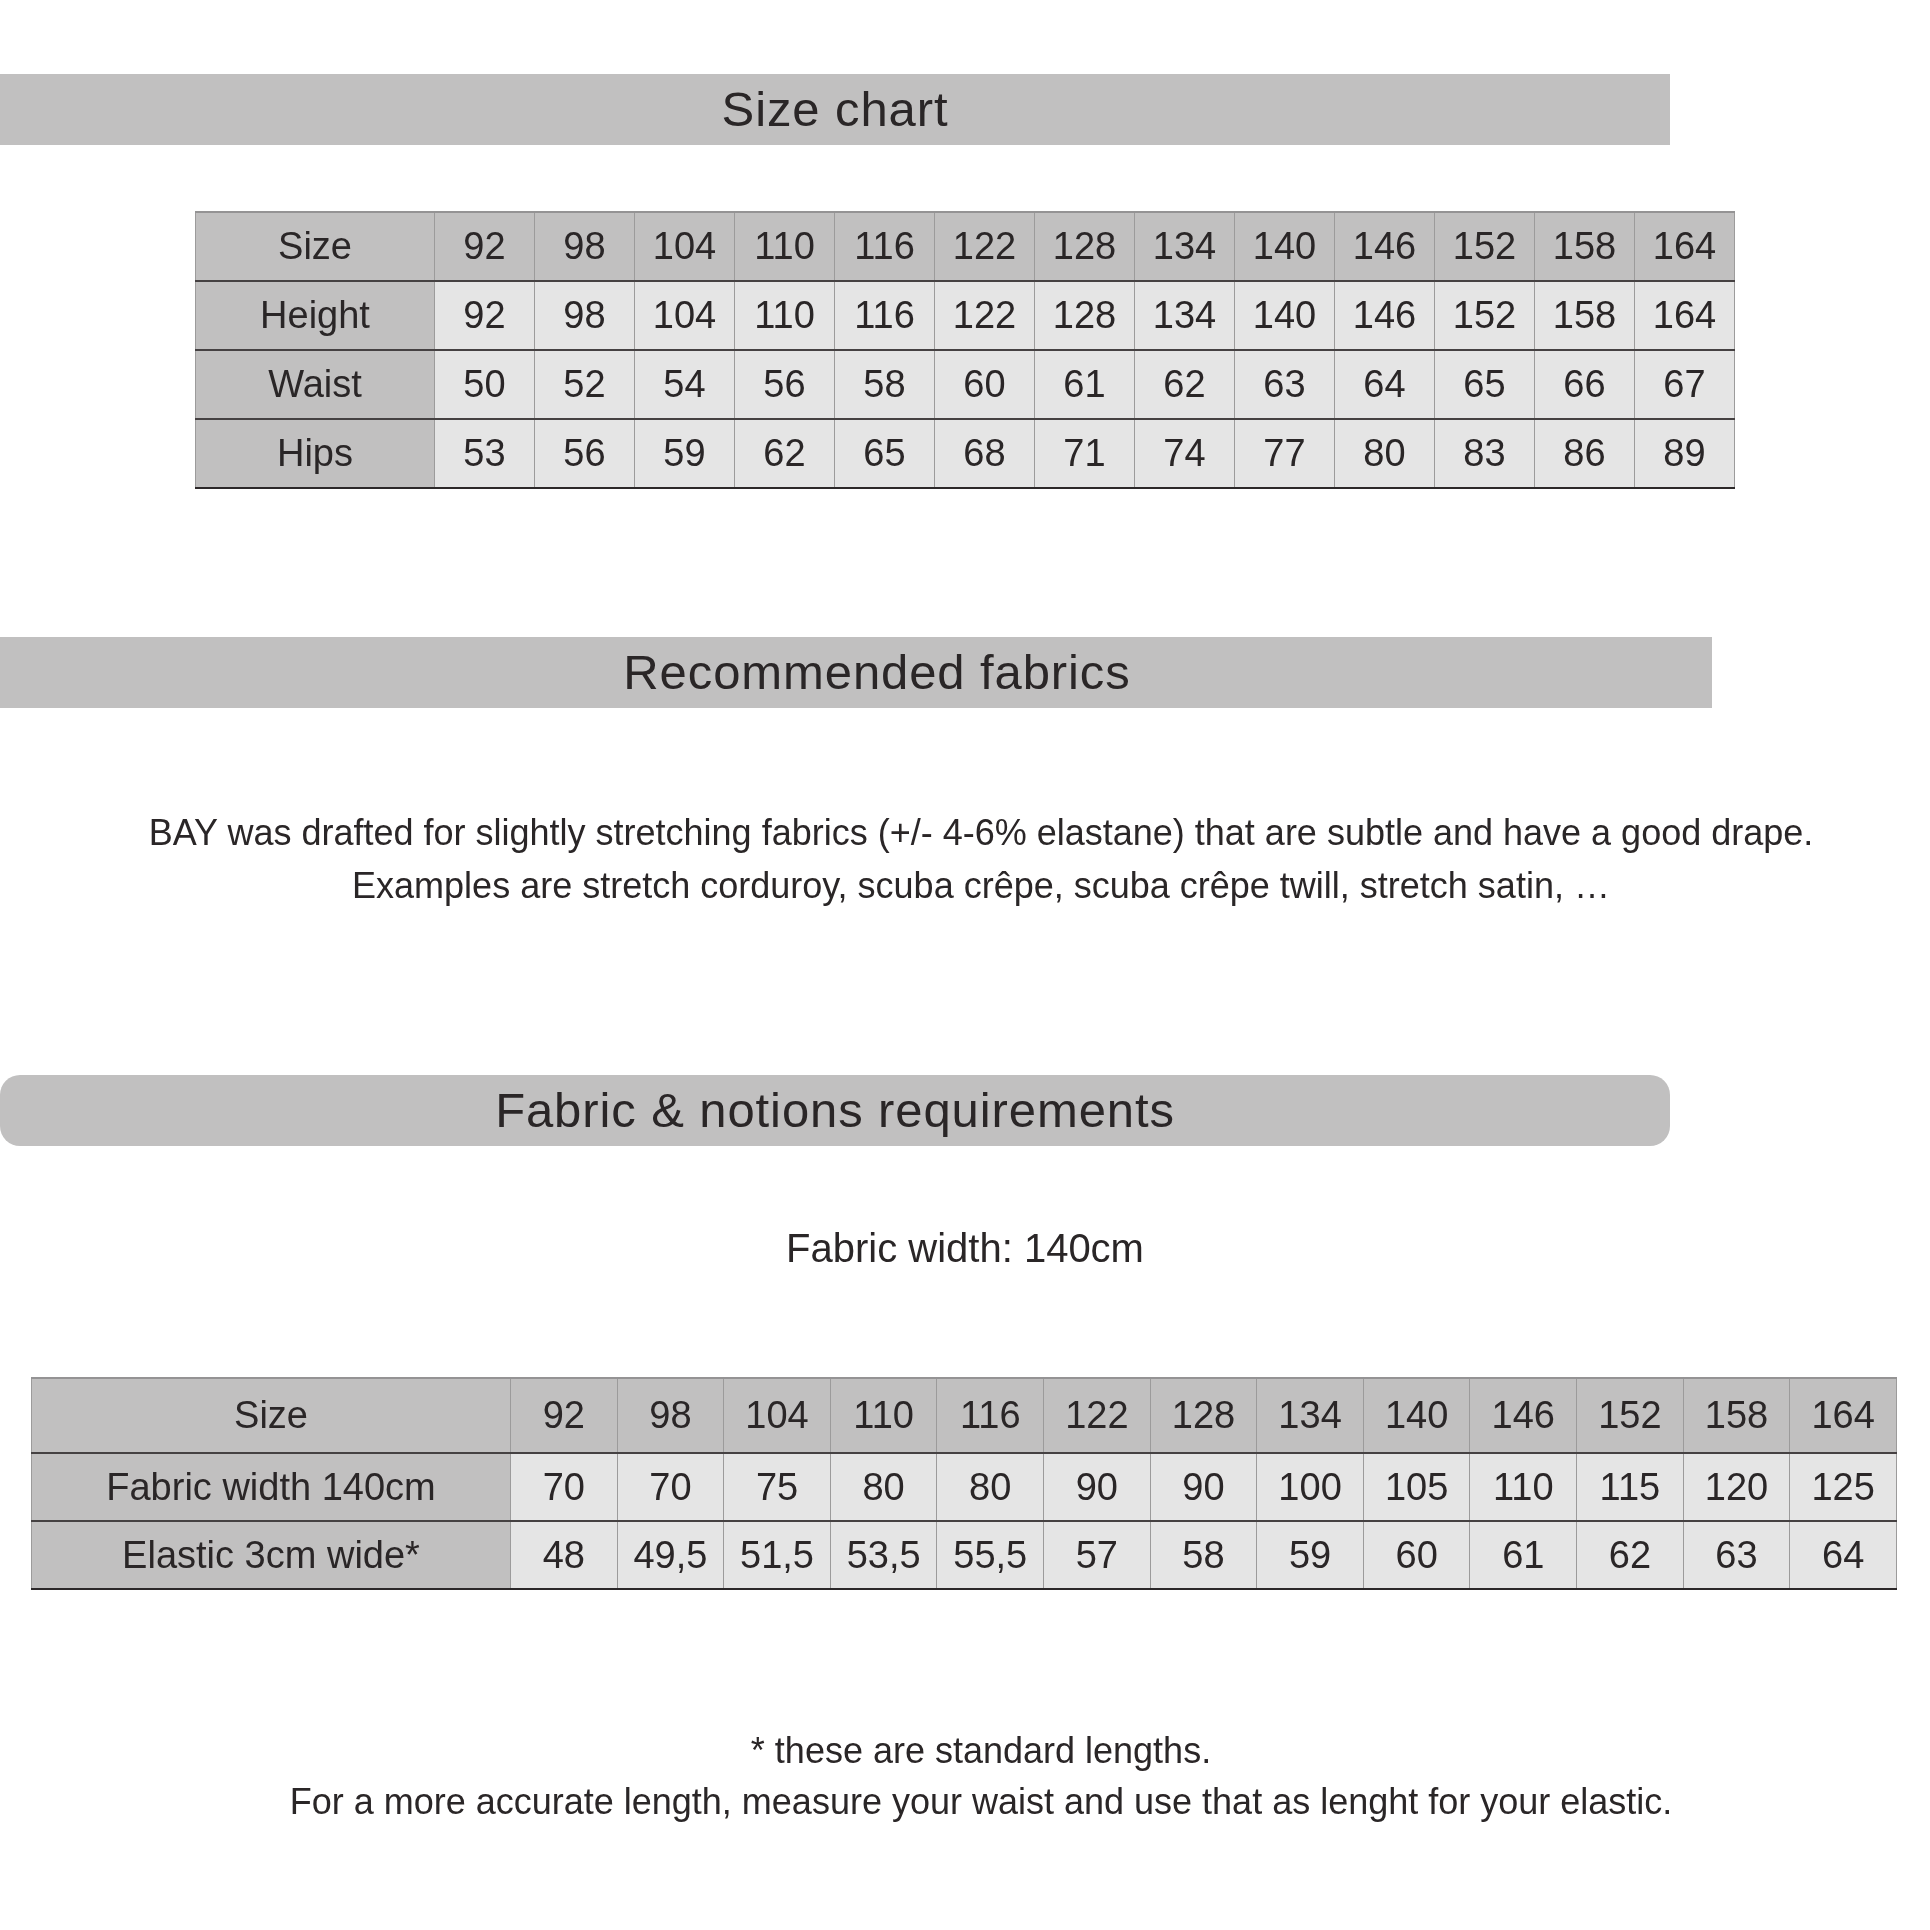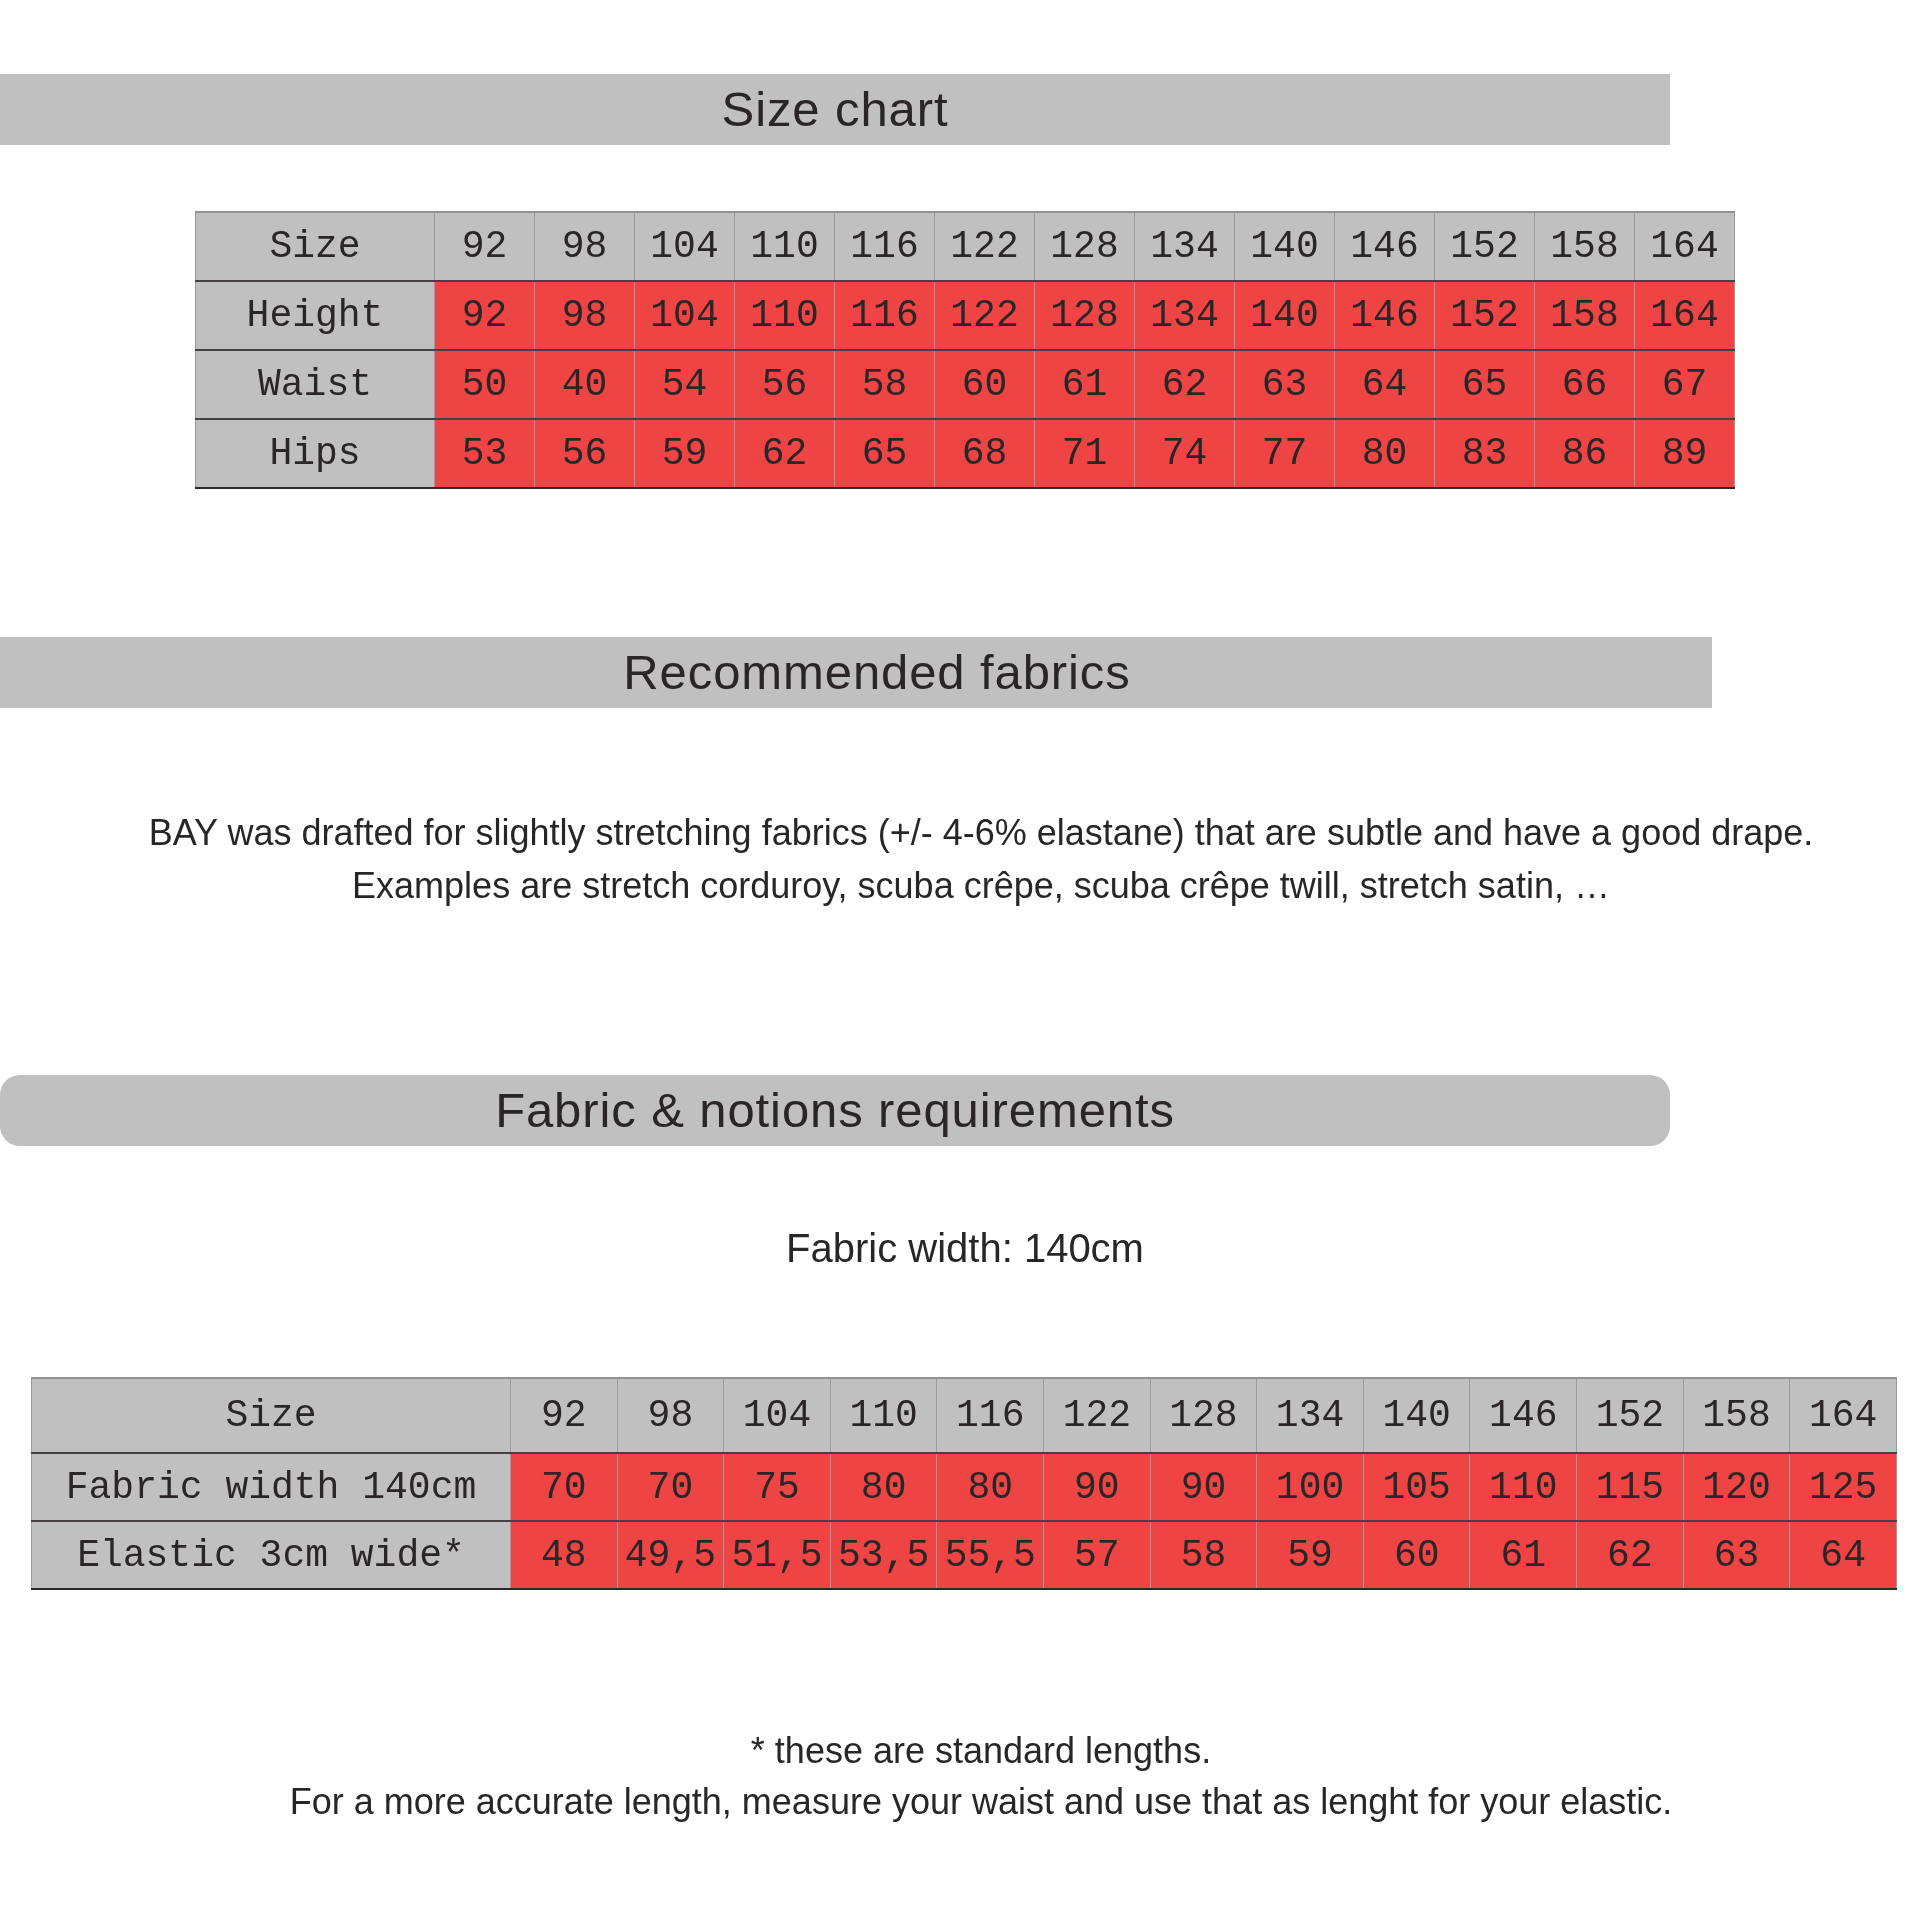"Size" table { background: #ef4444 -> #e5e5e5; font-family: Liberation Mono, monospace -> none }
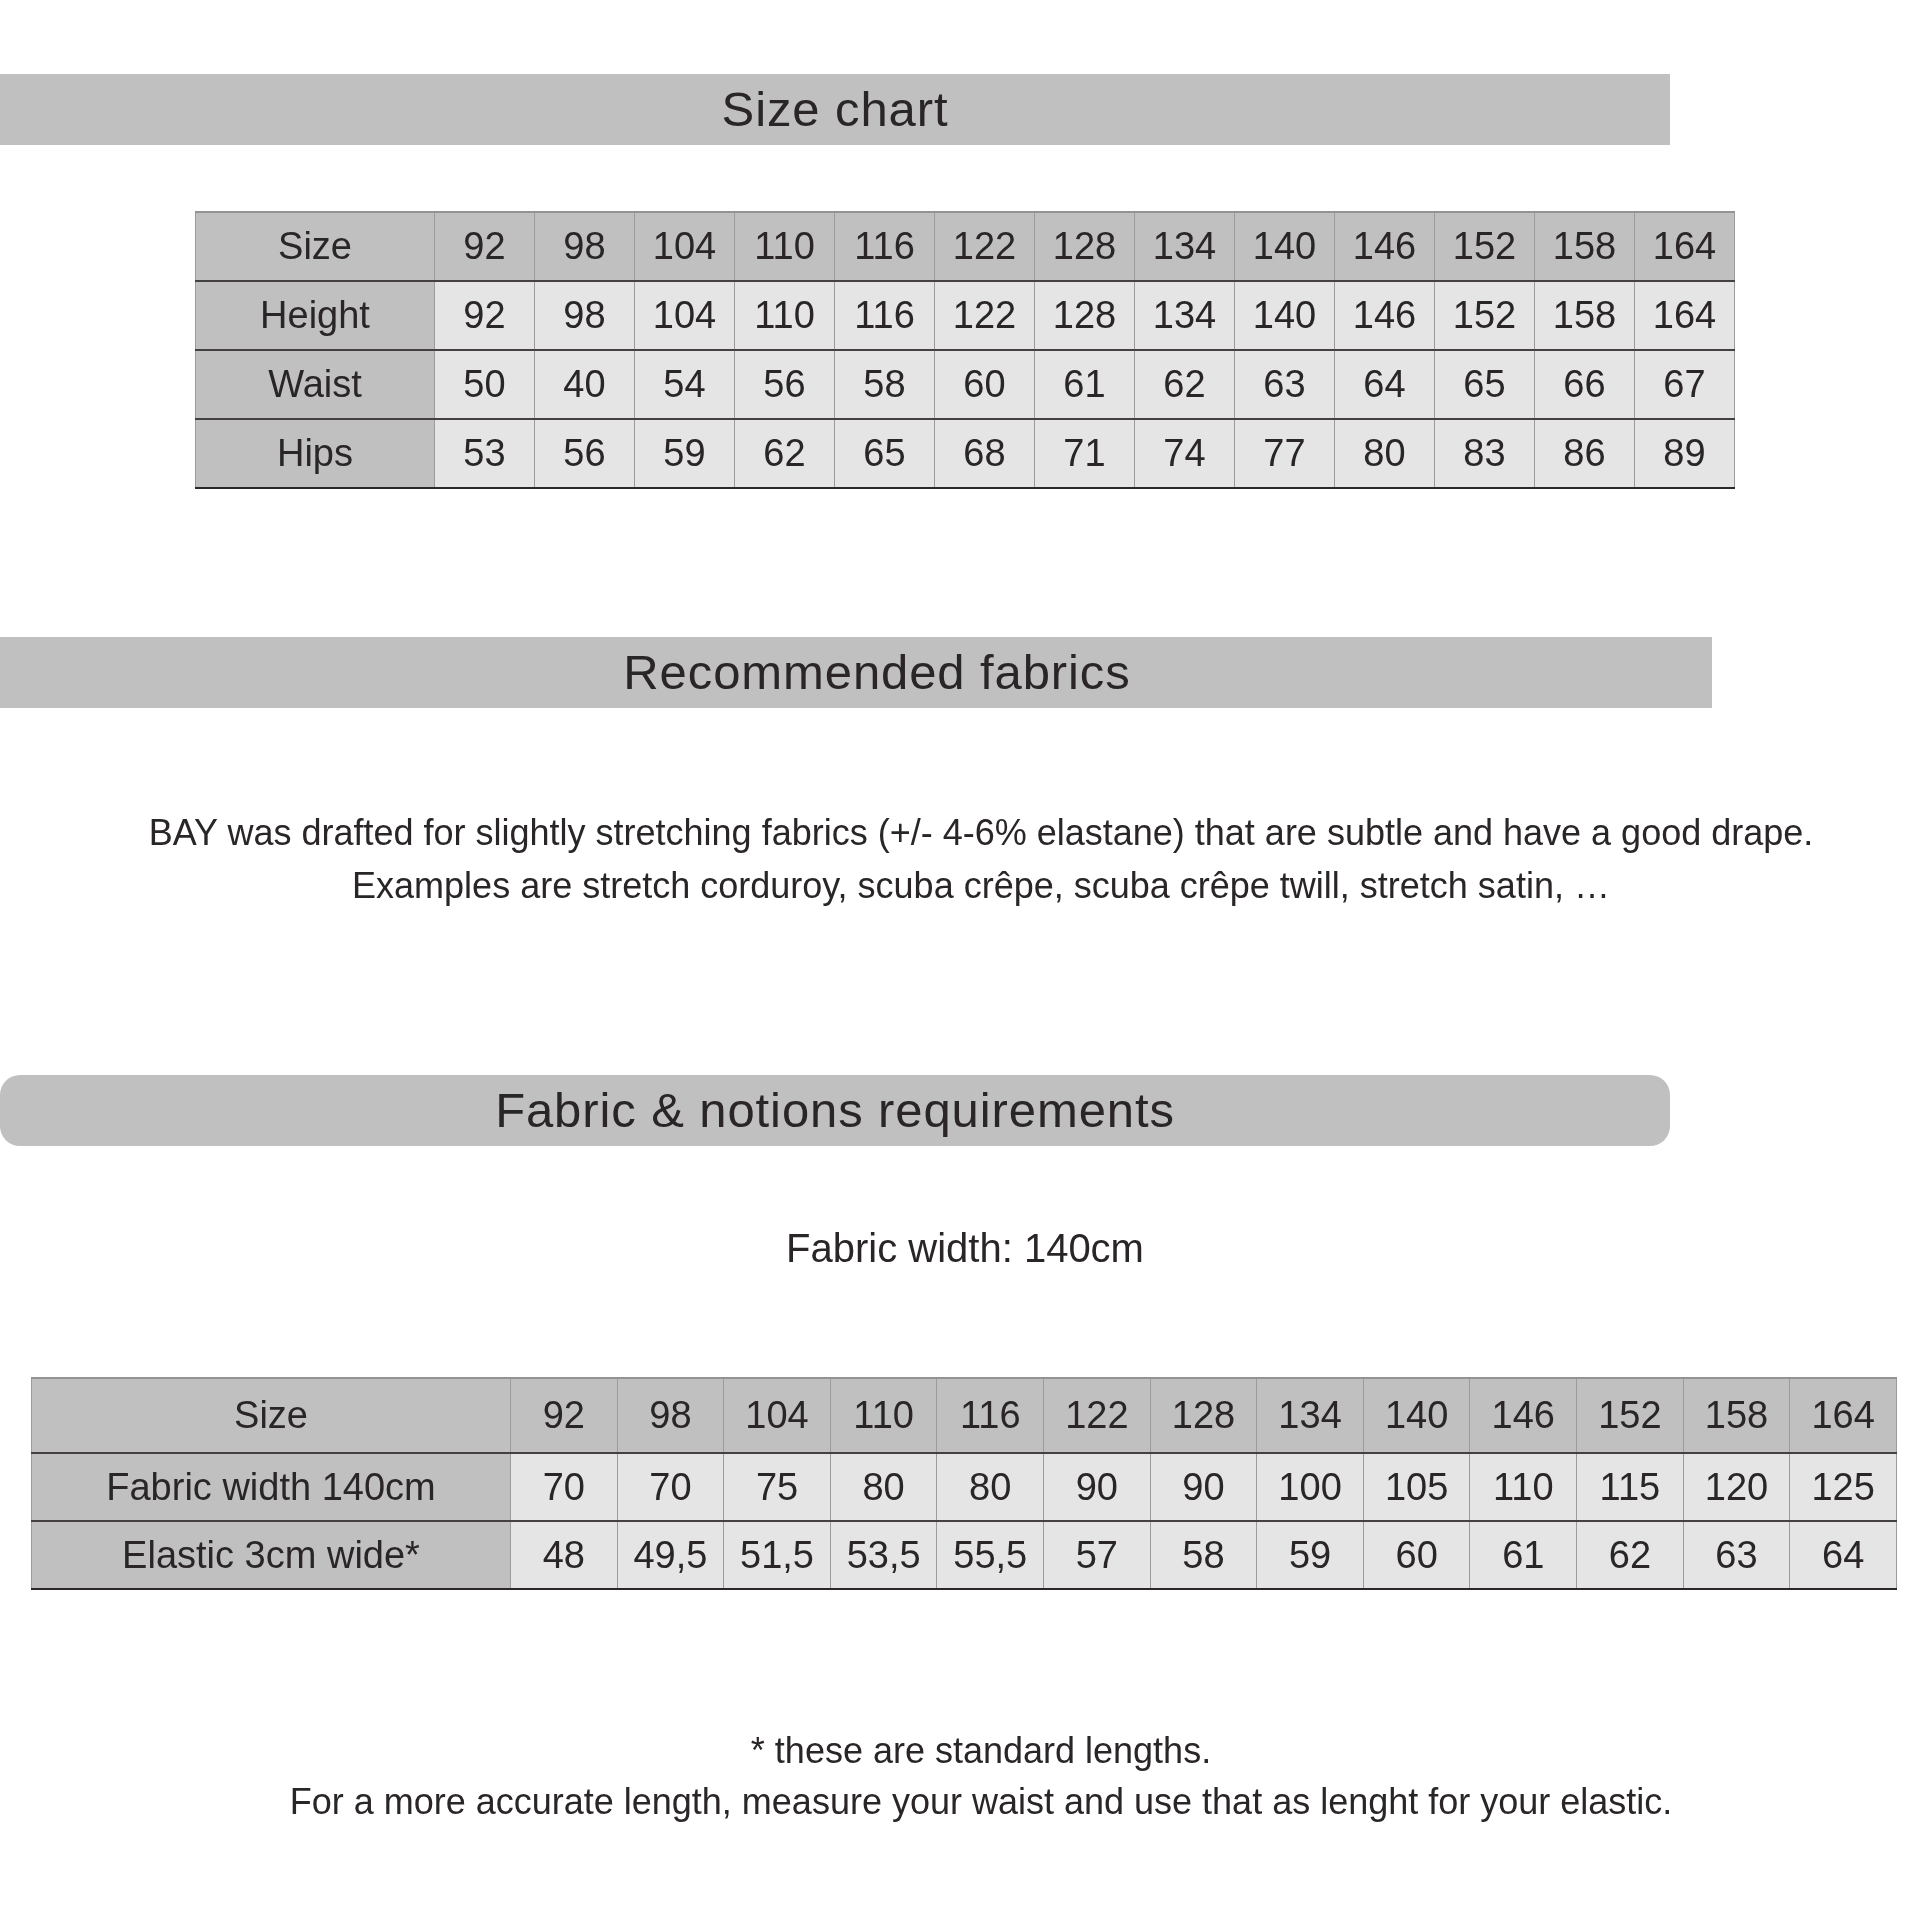"40" td.data-cell { text: 40 -> 52 }
